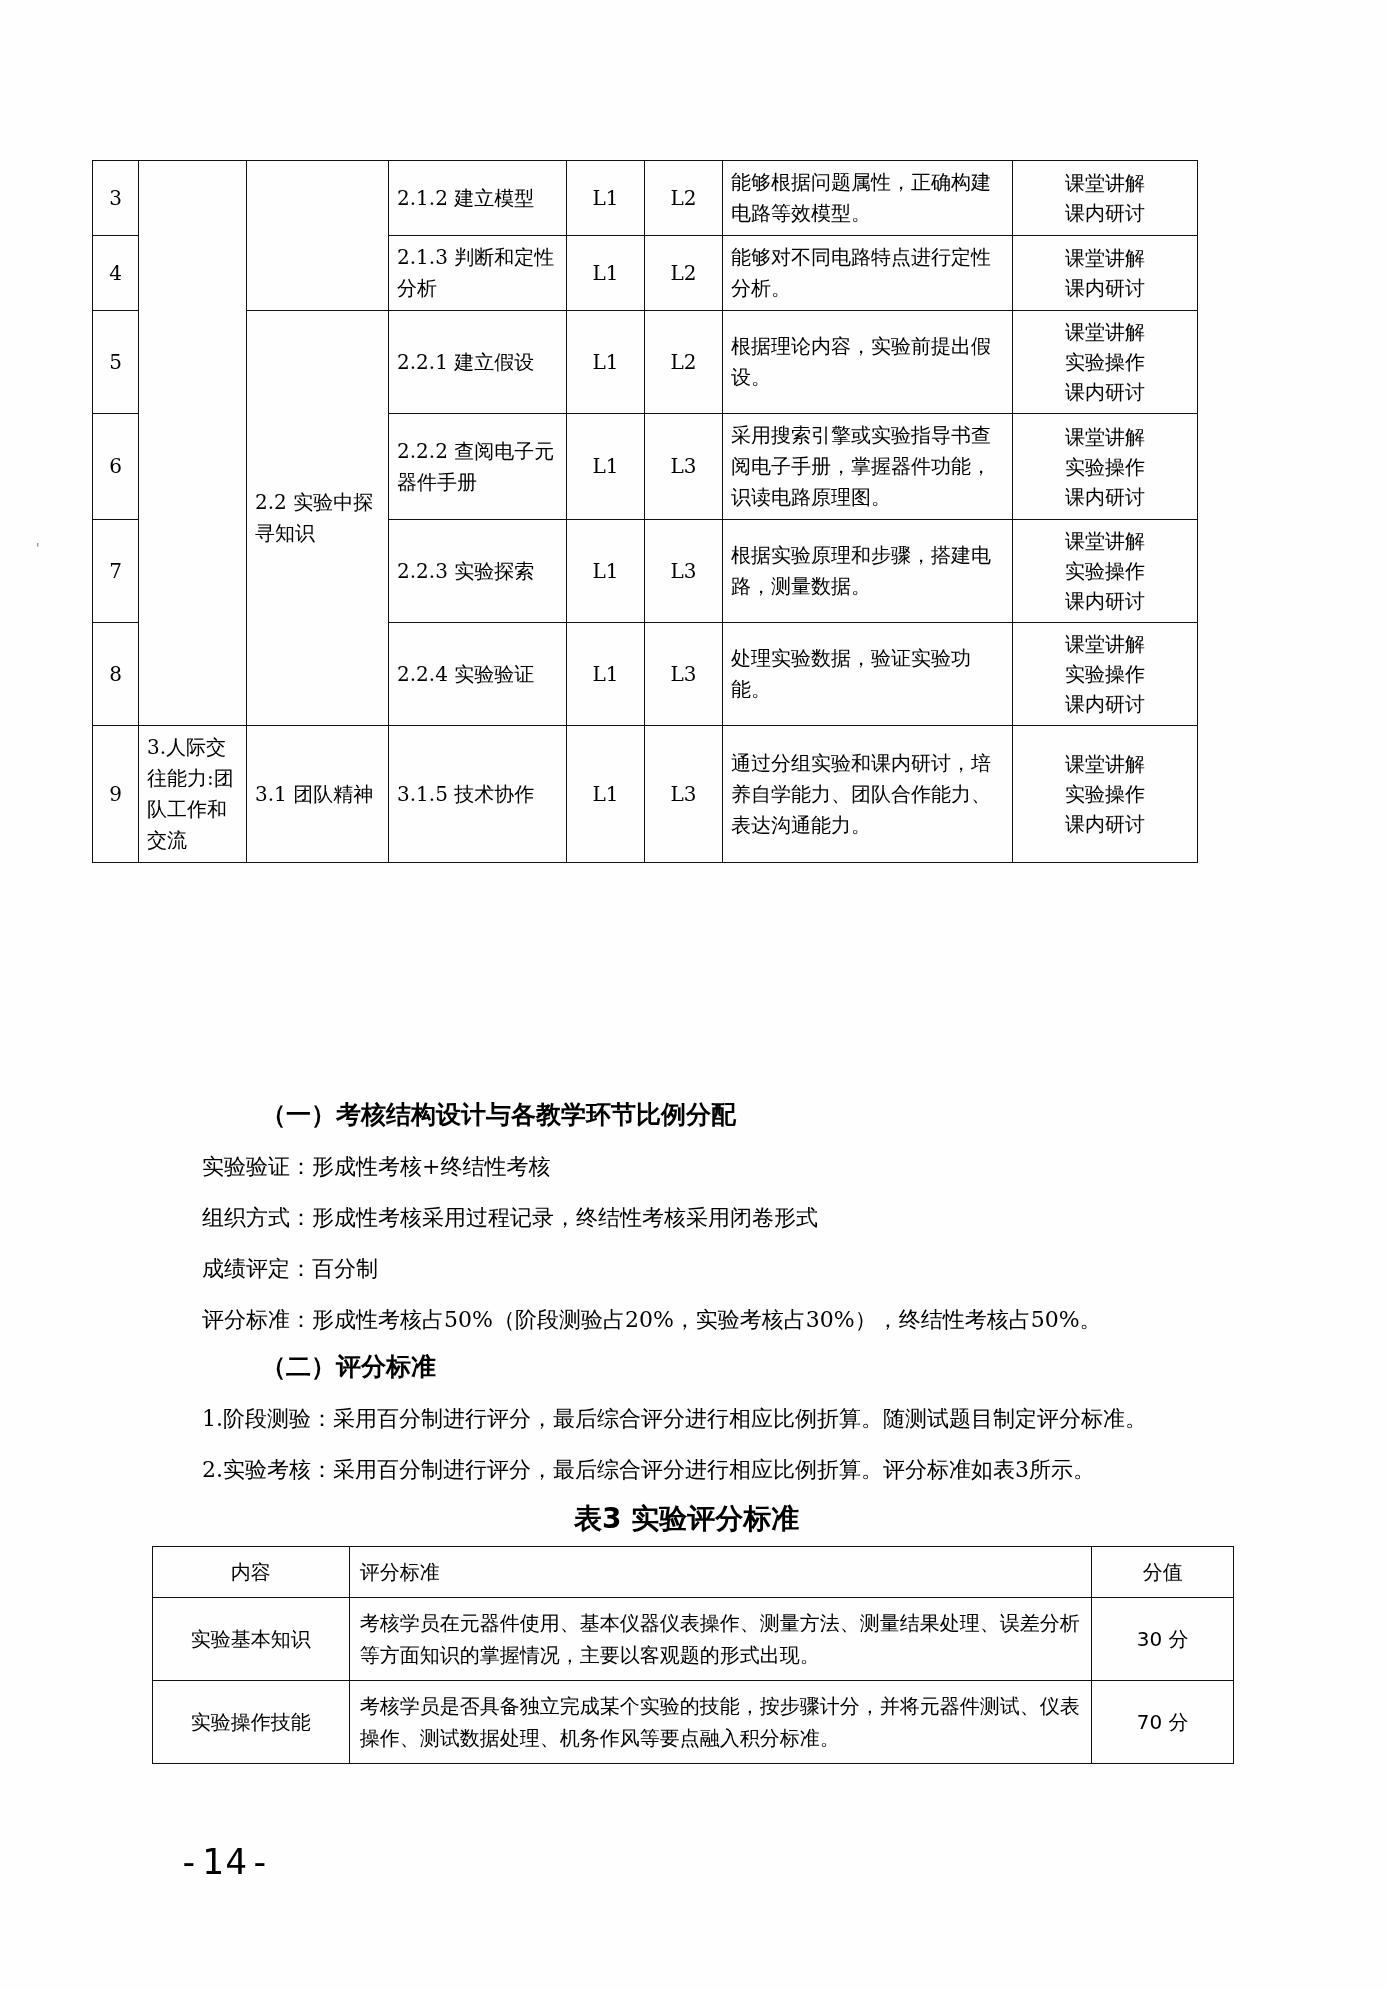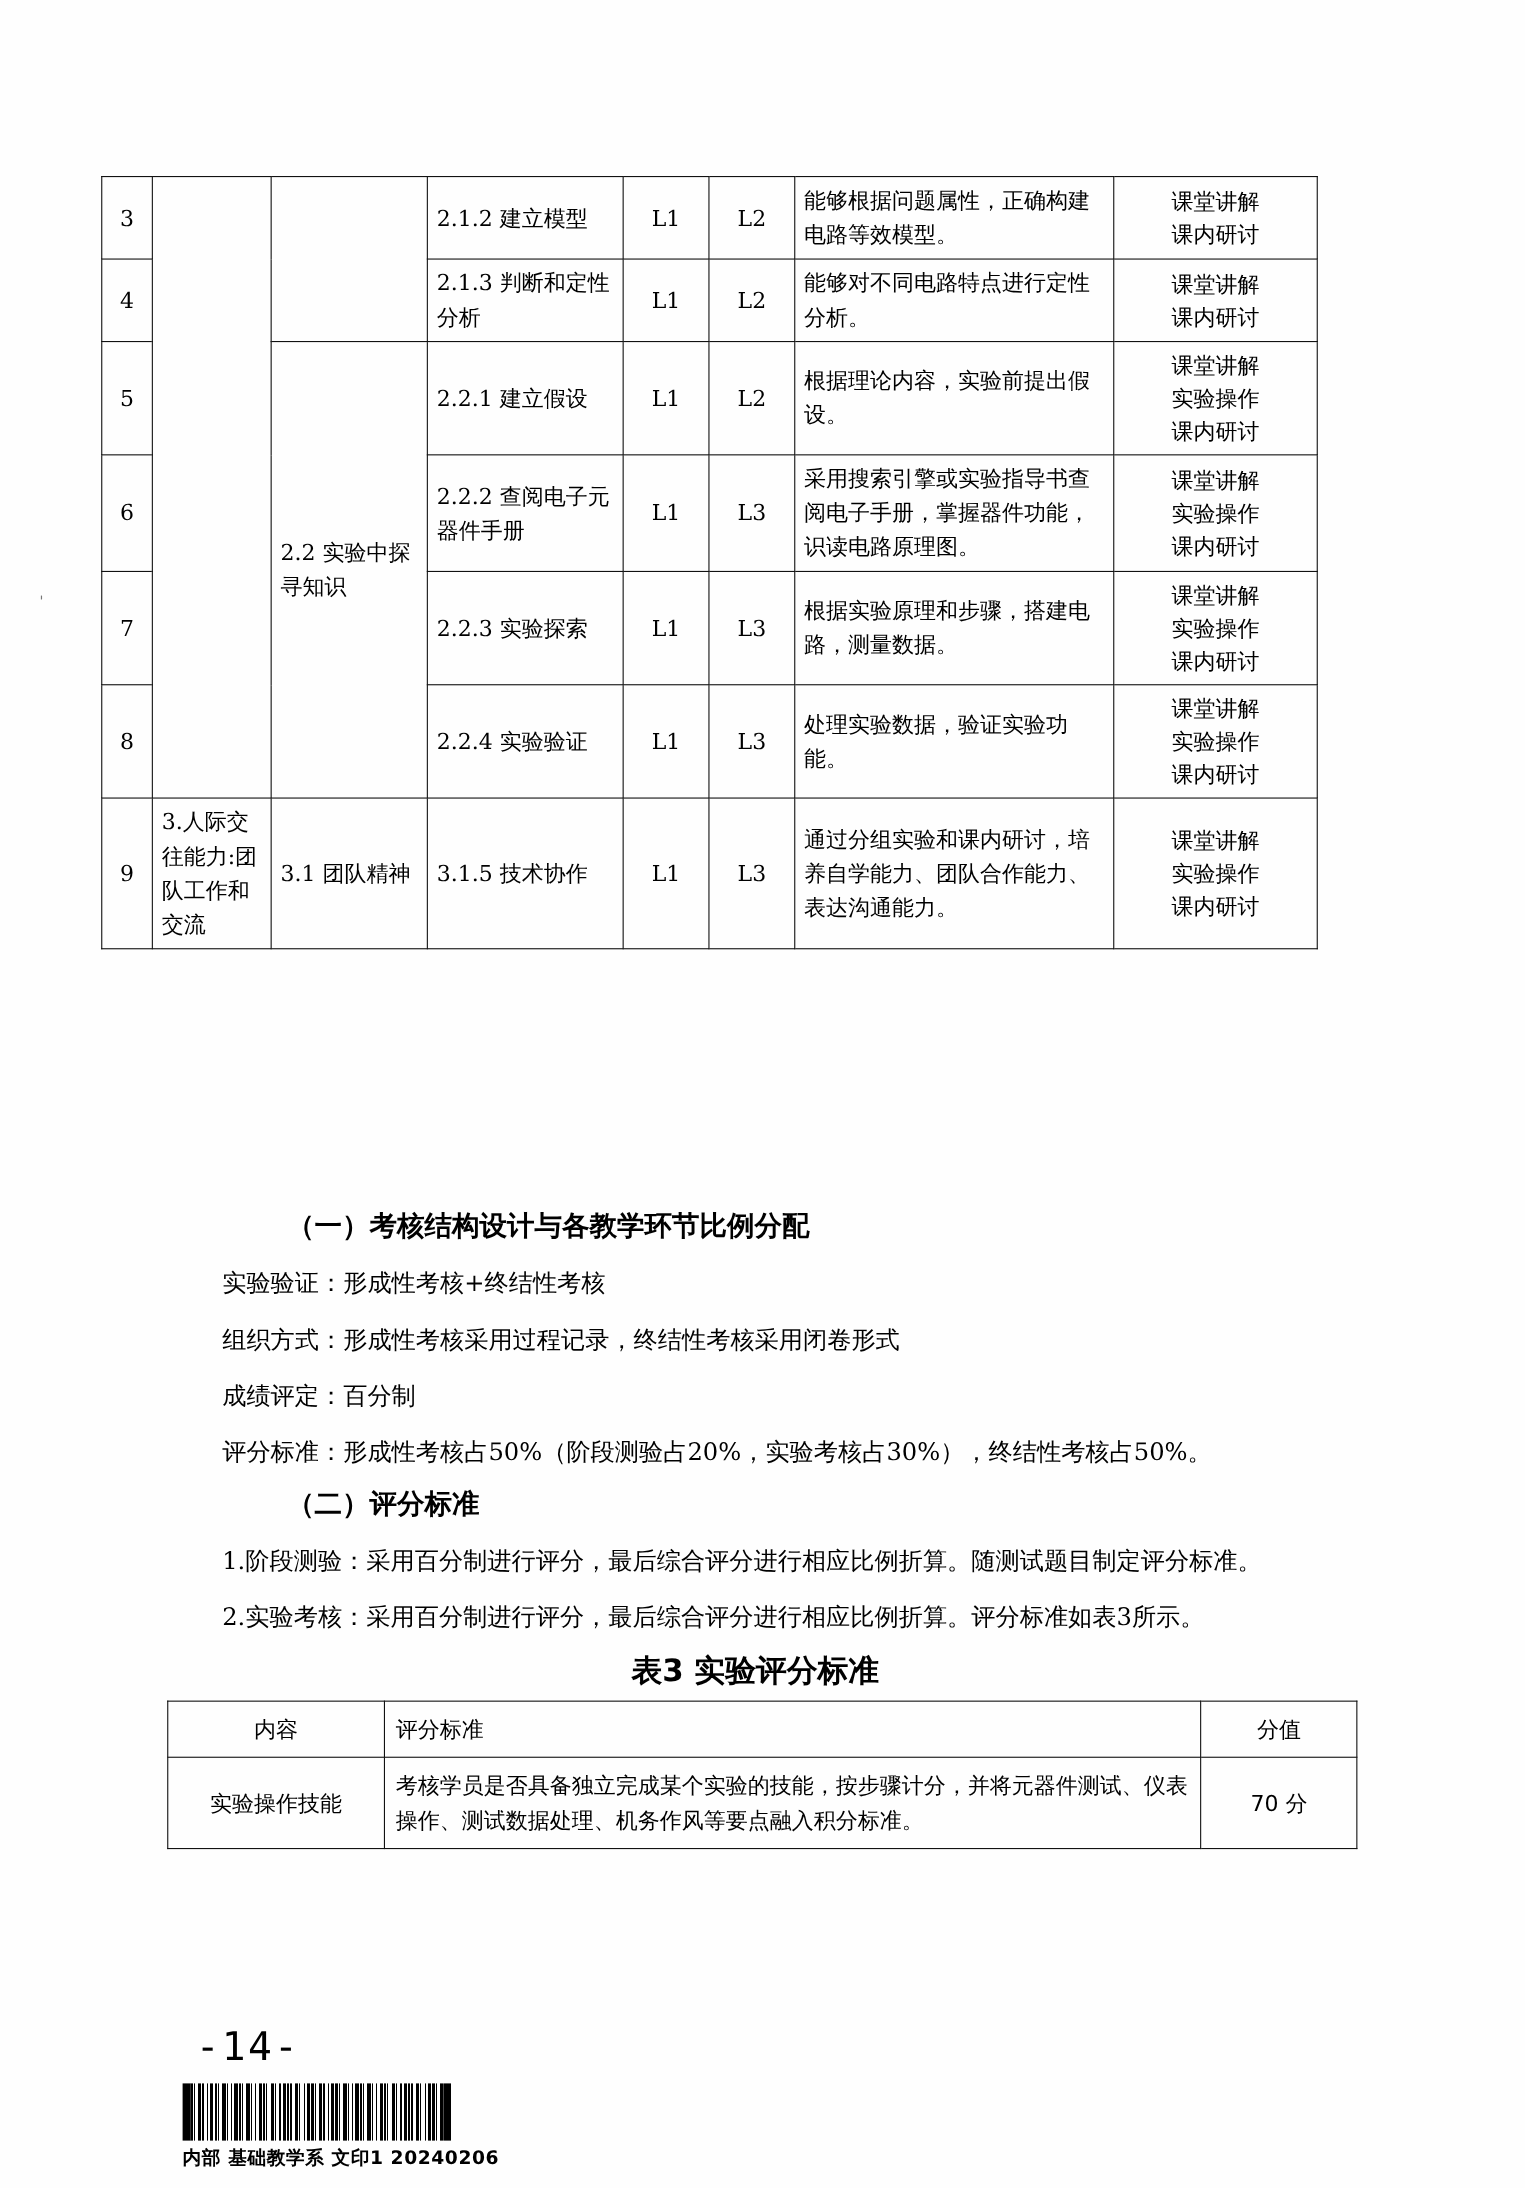"实验基本知识" tr { html: none -> <tr> <td>实验基本知识</td> <td>考核学员在元器件使用、基本仪器仪表操作、测量方法、测量结果处理、误差分析等方面知识的掌握情况，主要以客观题的形式出现。</td> <td>30 分</td> </tr> }
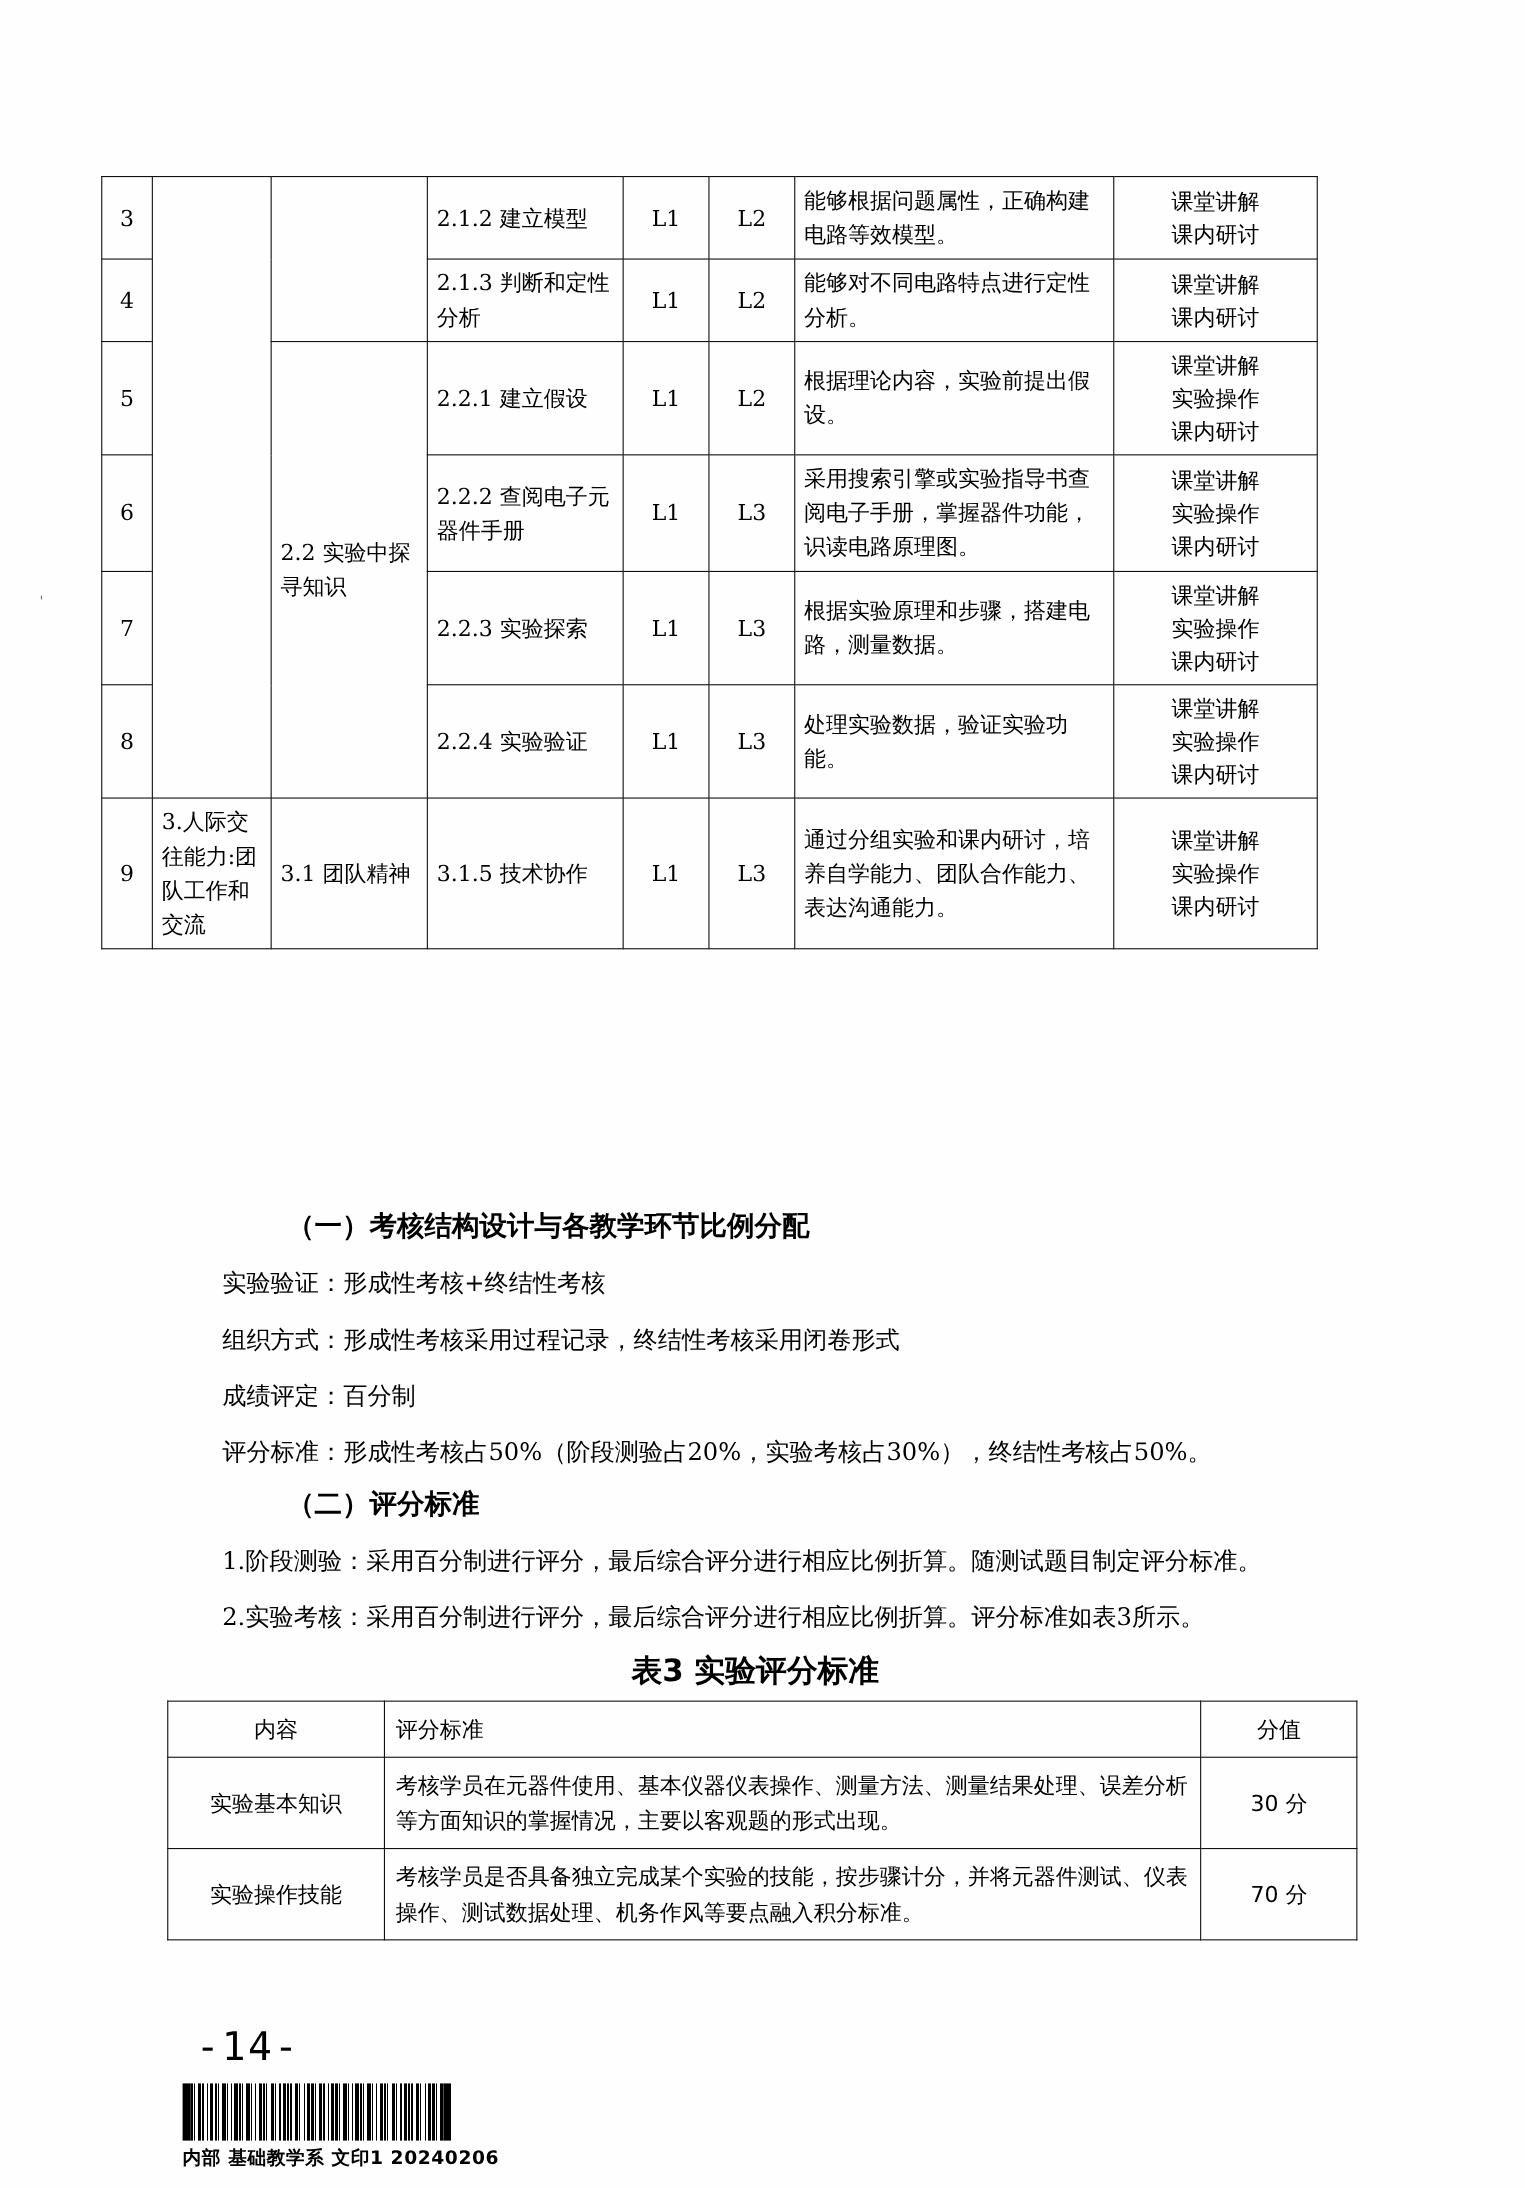"内部 基础教学系 文印1 20240206" div.barcode-block { html: <div> <div></div> <div>内部 基础教学系 文印1 20240206</div> </div> -> none }
